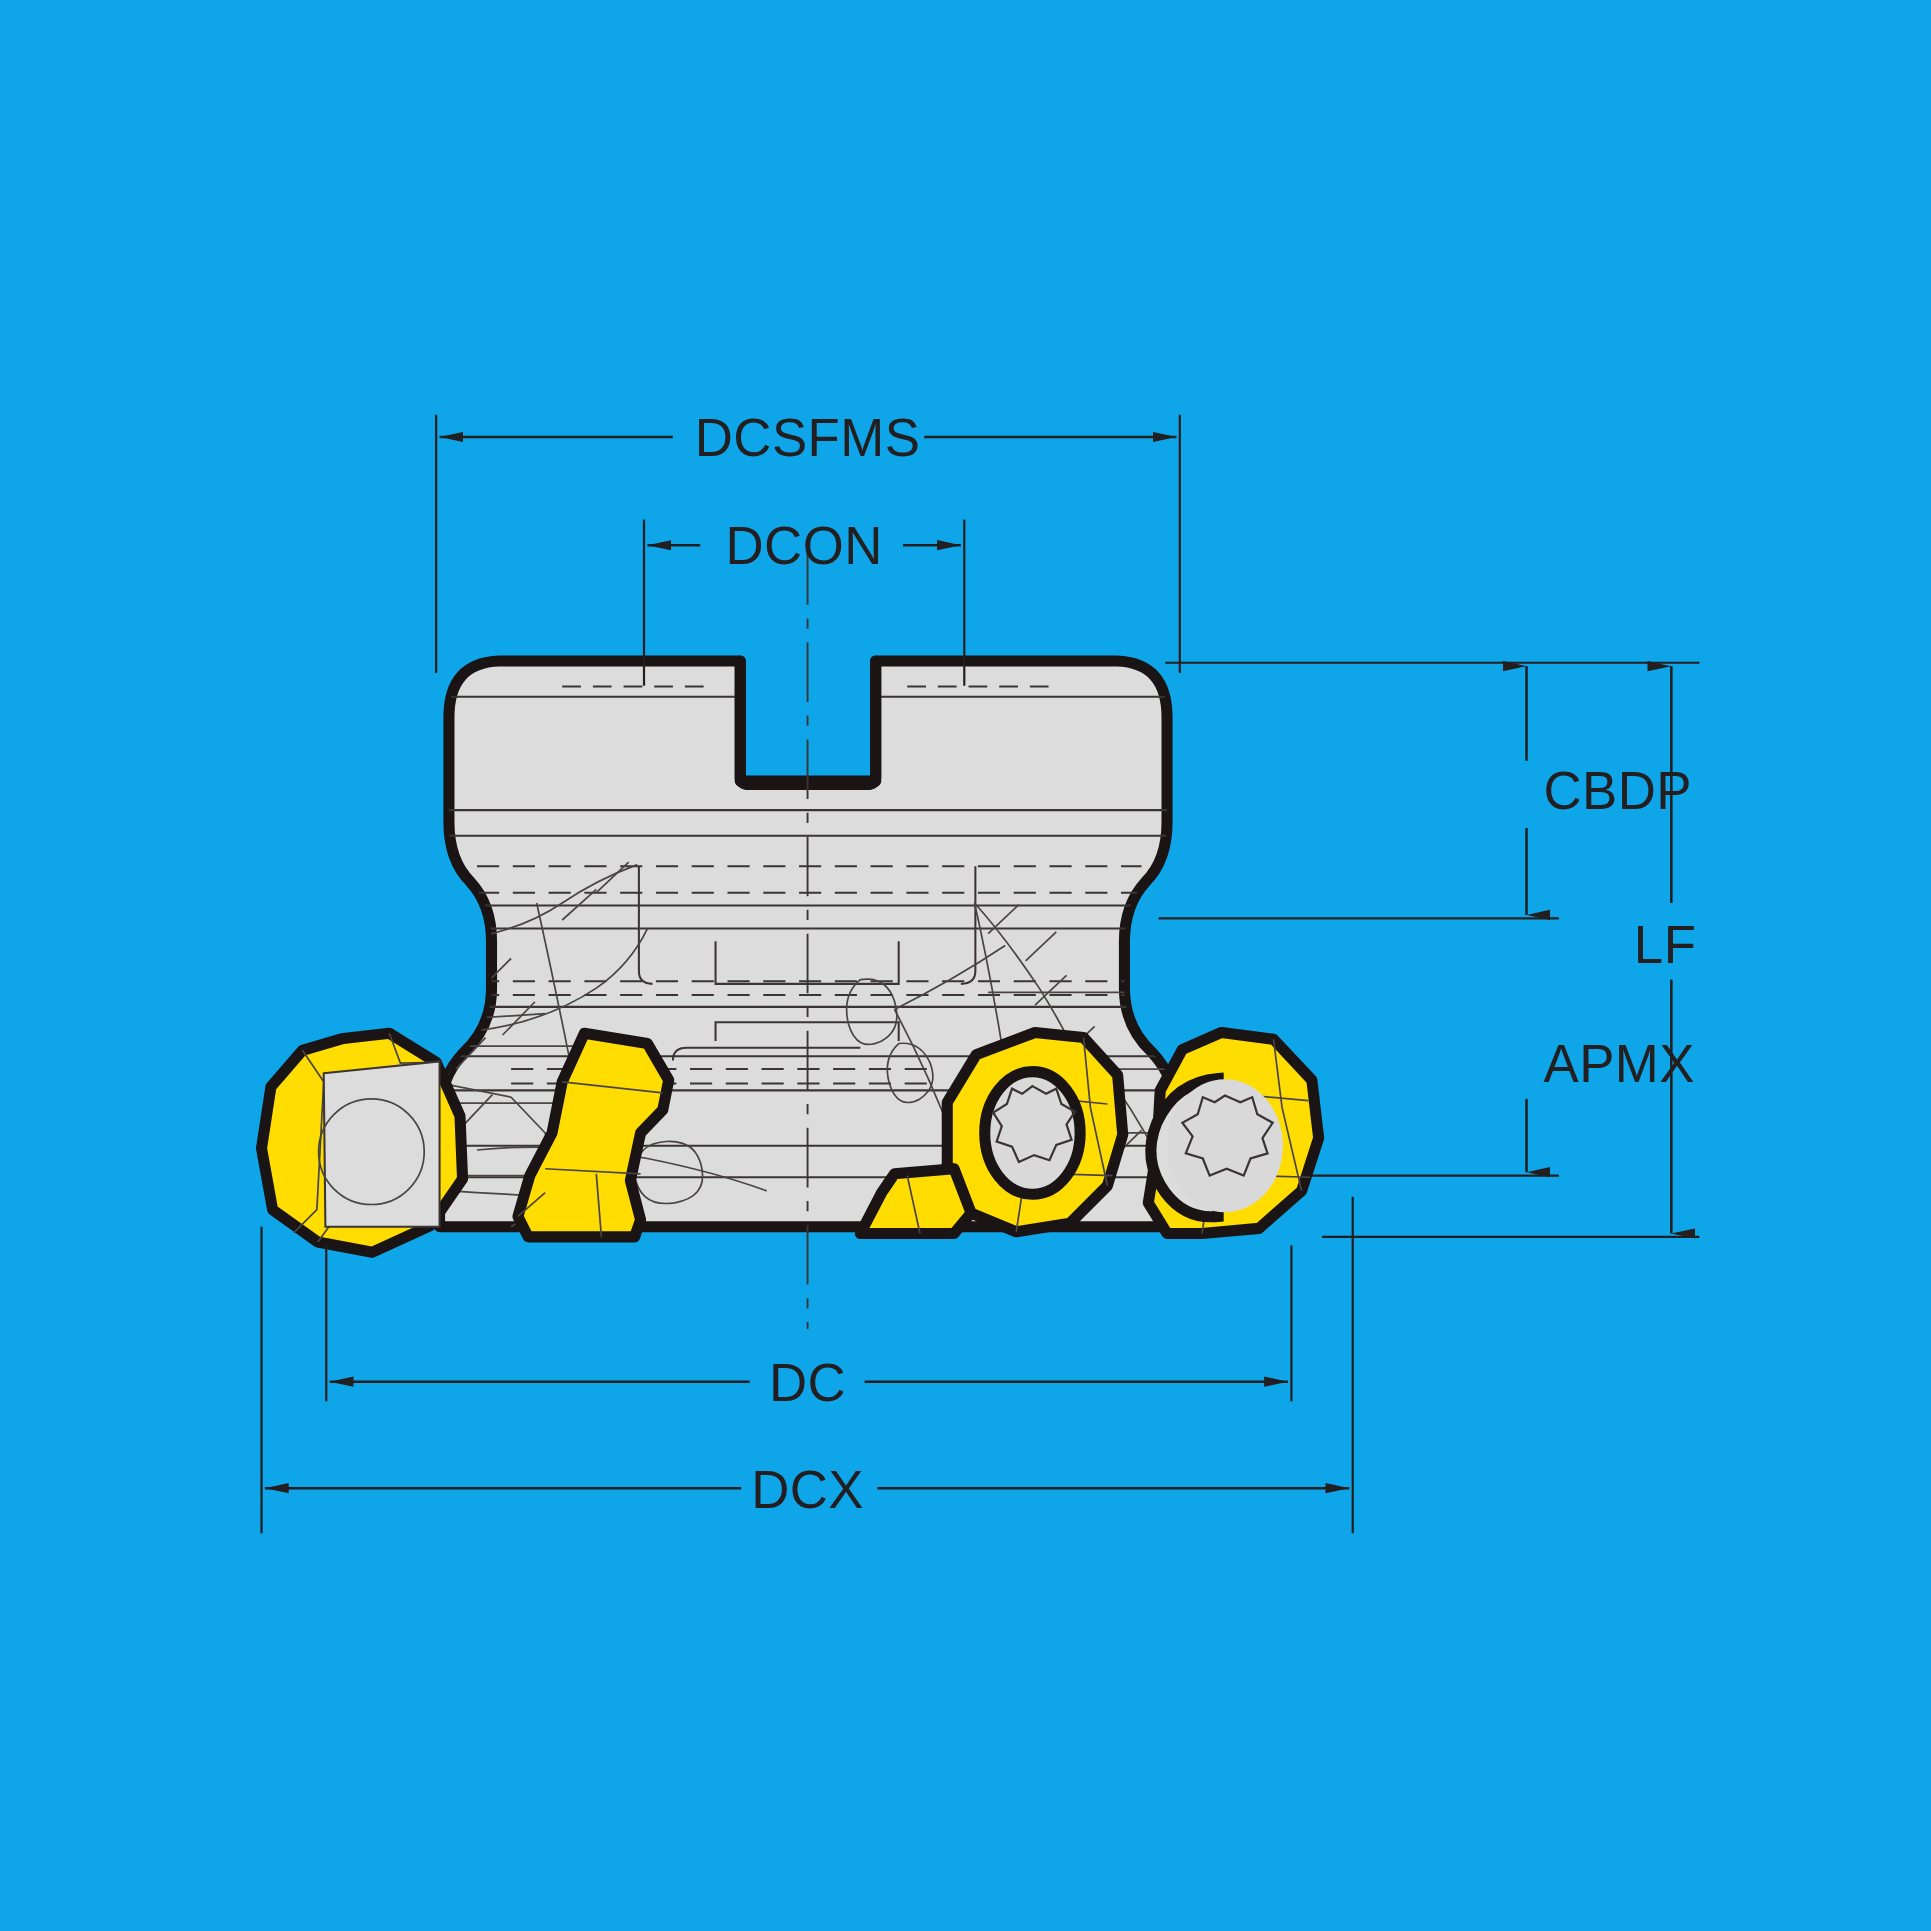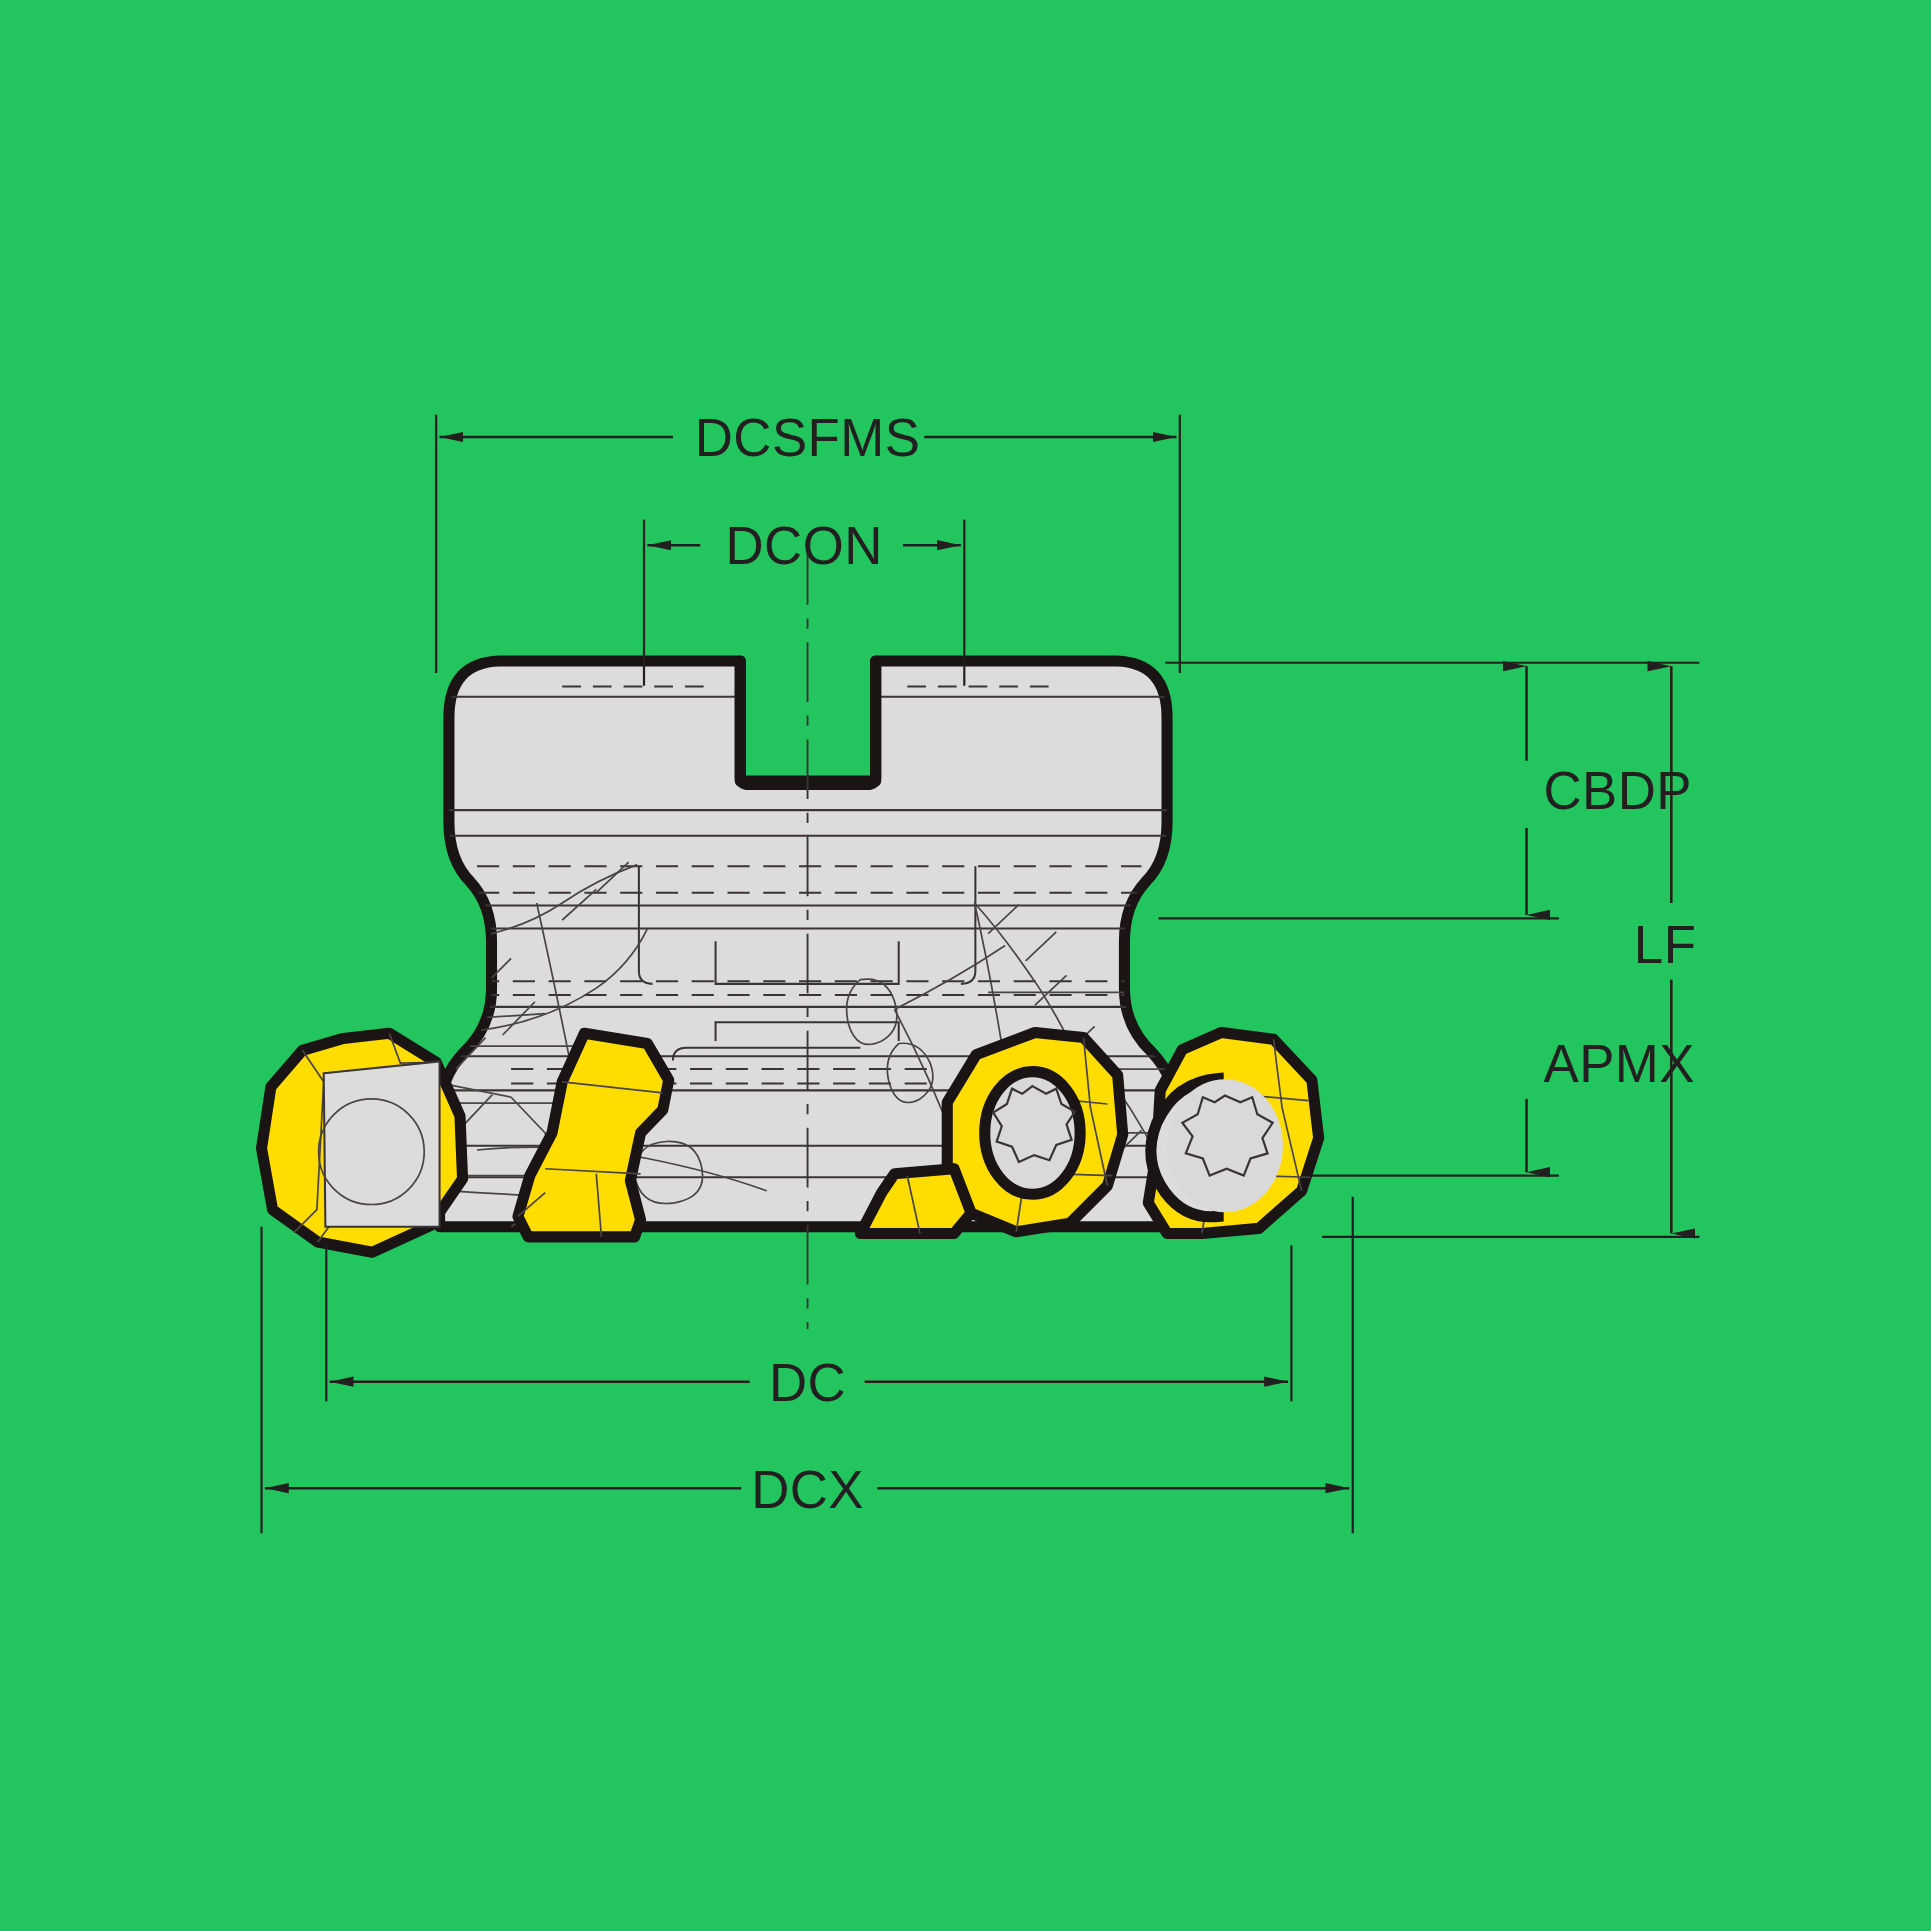"DCSFMS" #drawing-root { background: #22c55e -> #0ea5e9 }
